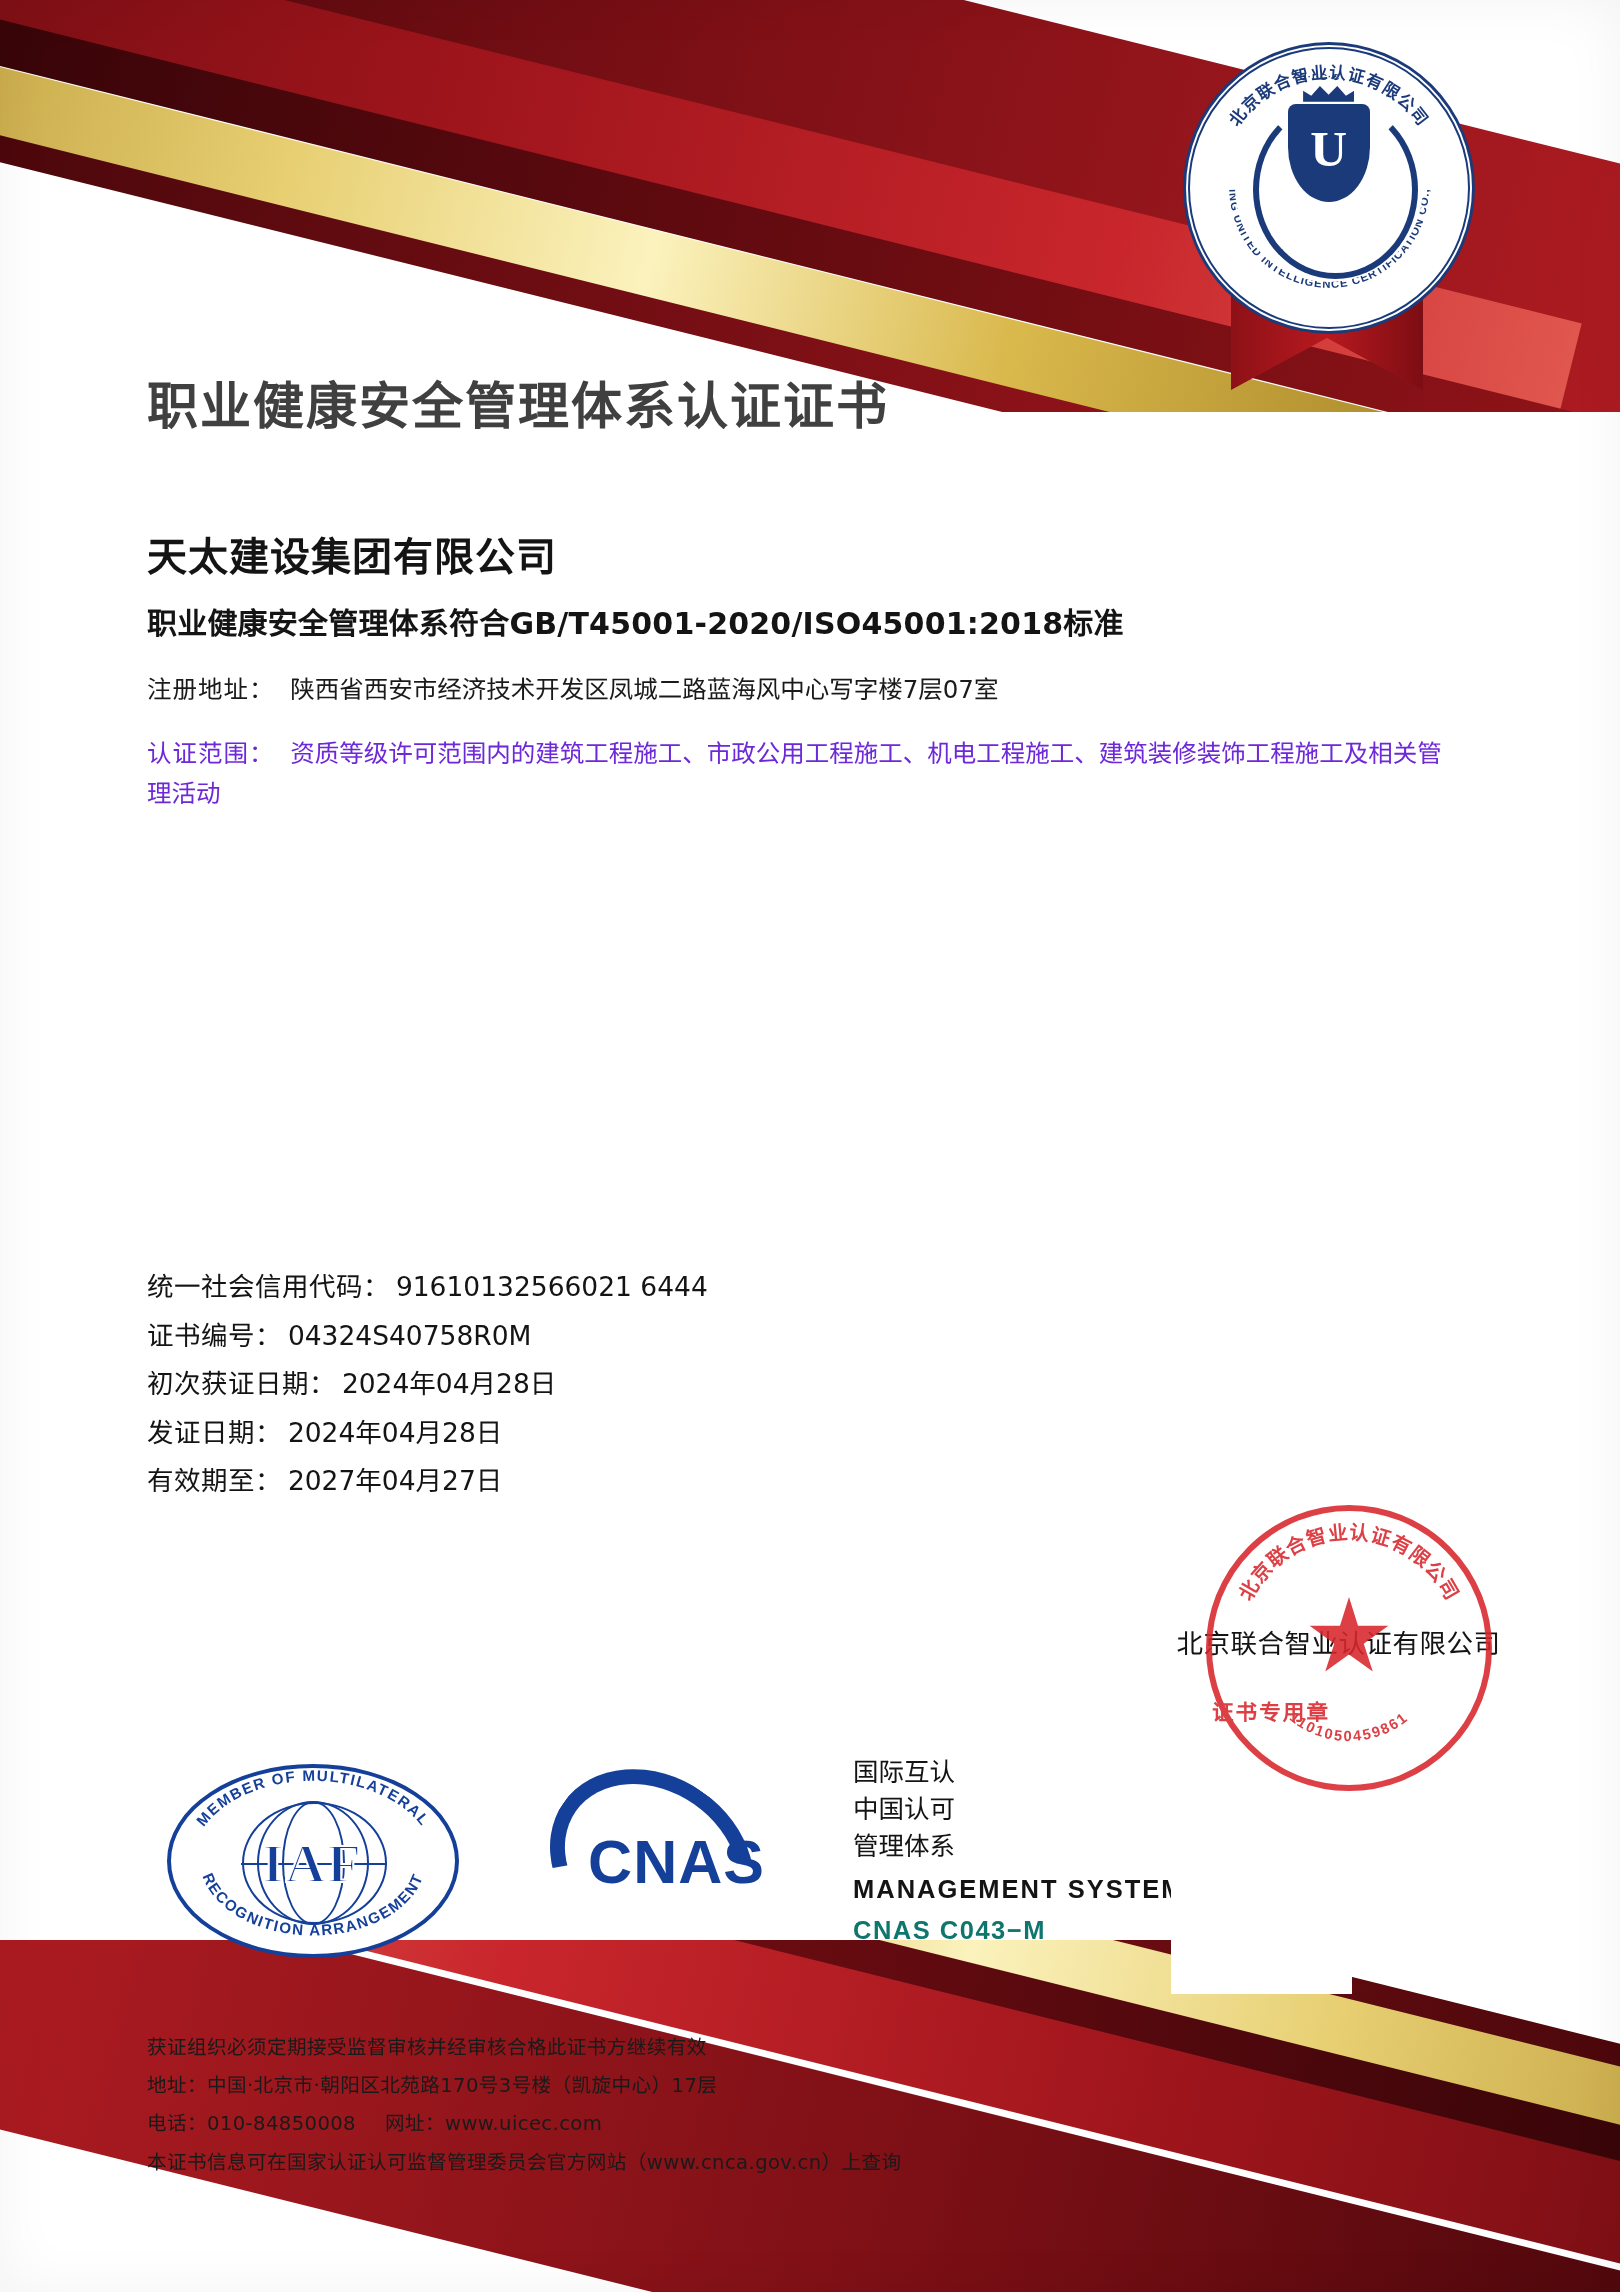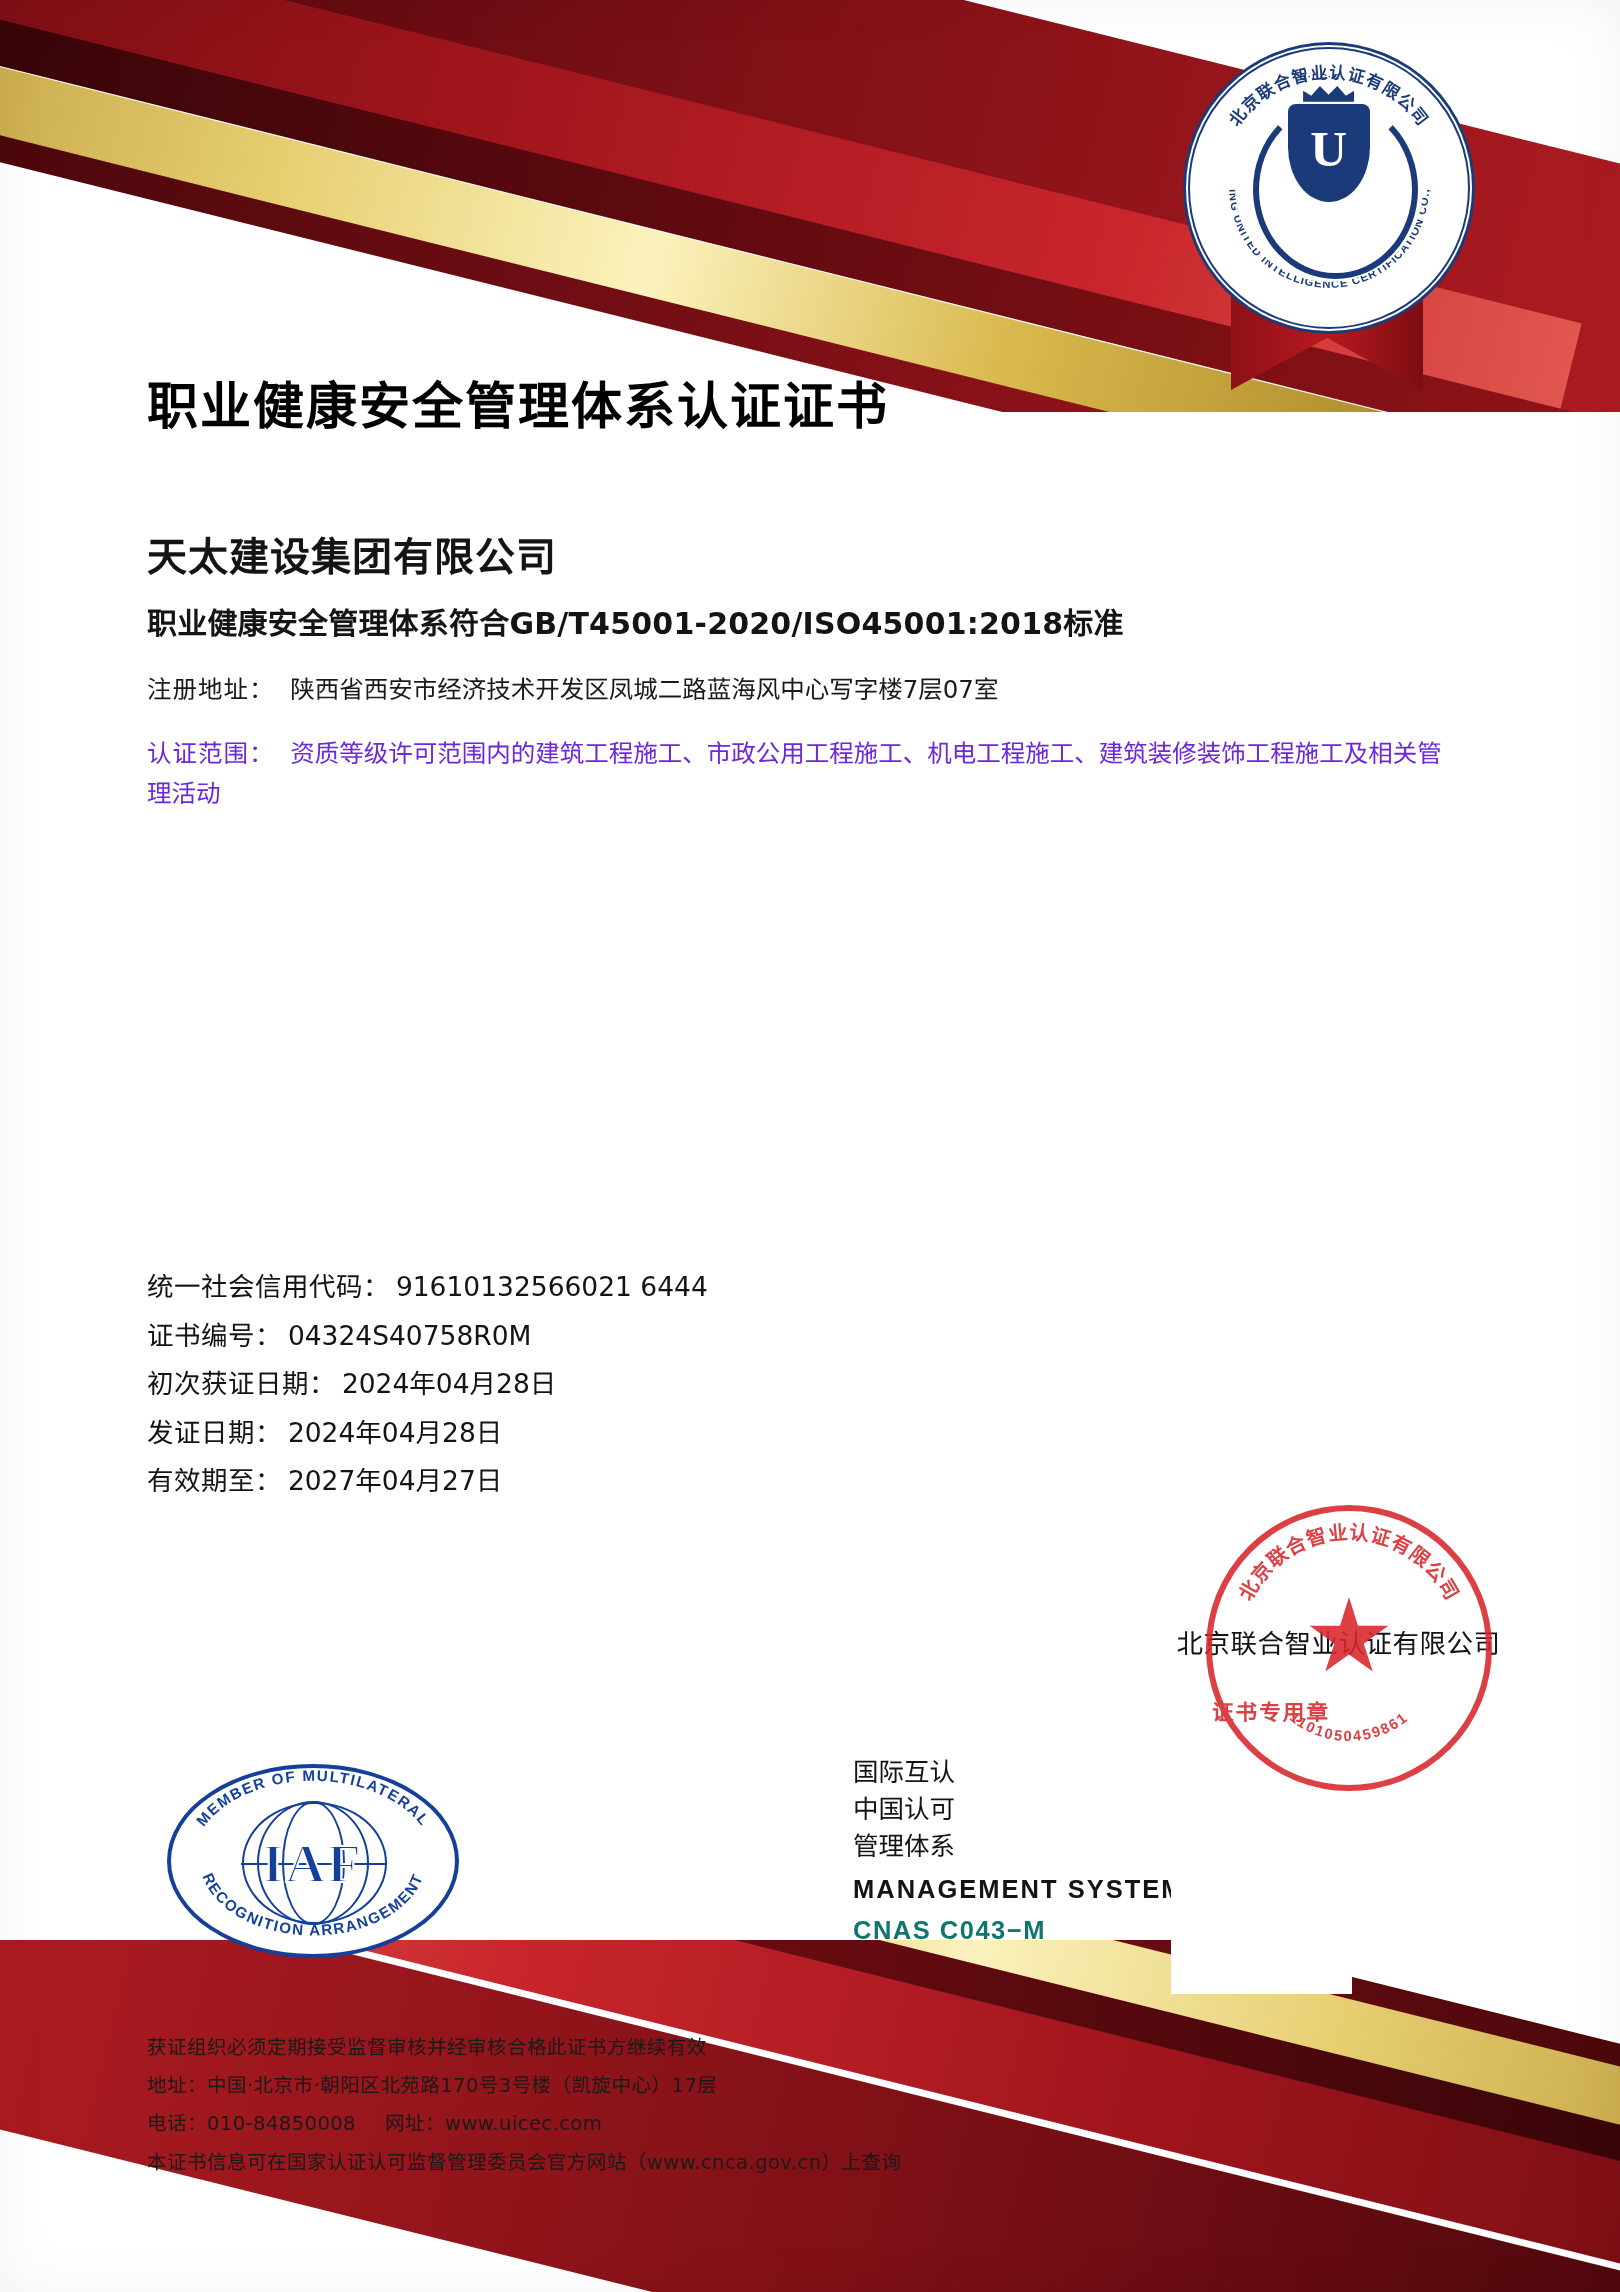"职业健康安全管理体系认证证书" .cert-title { color: #000000 -> #404040 }
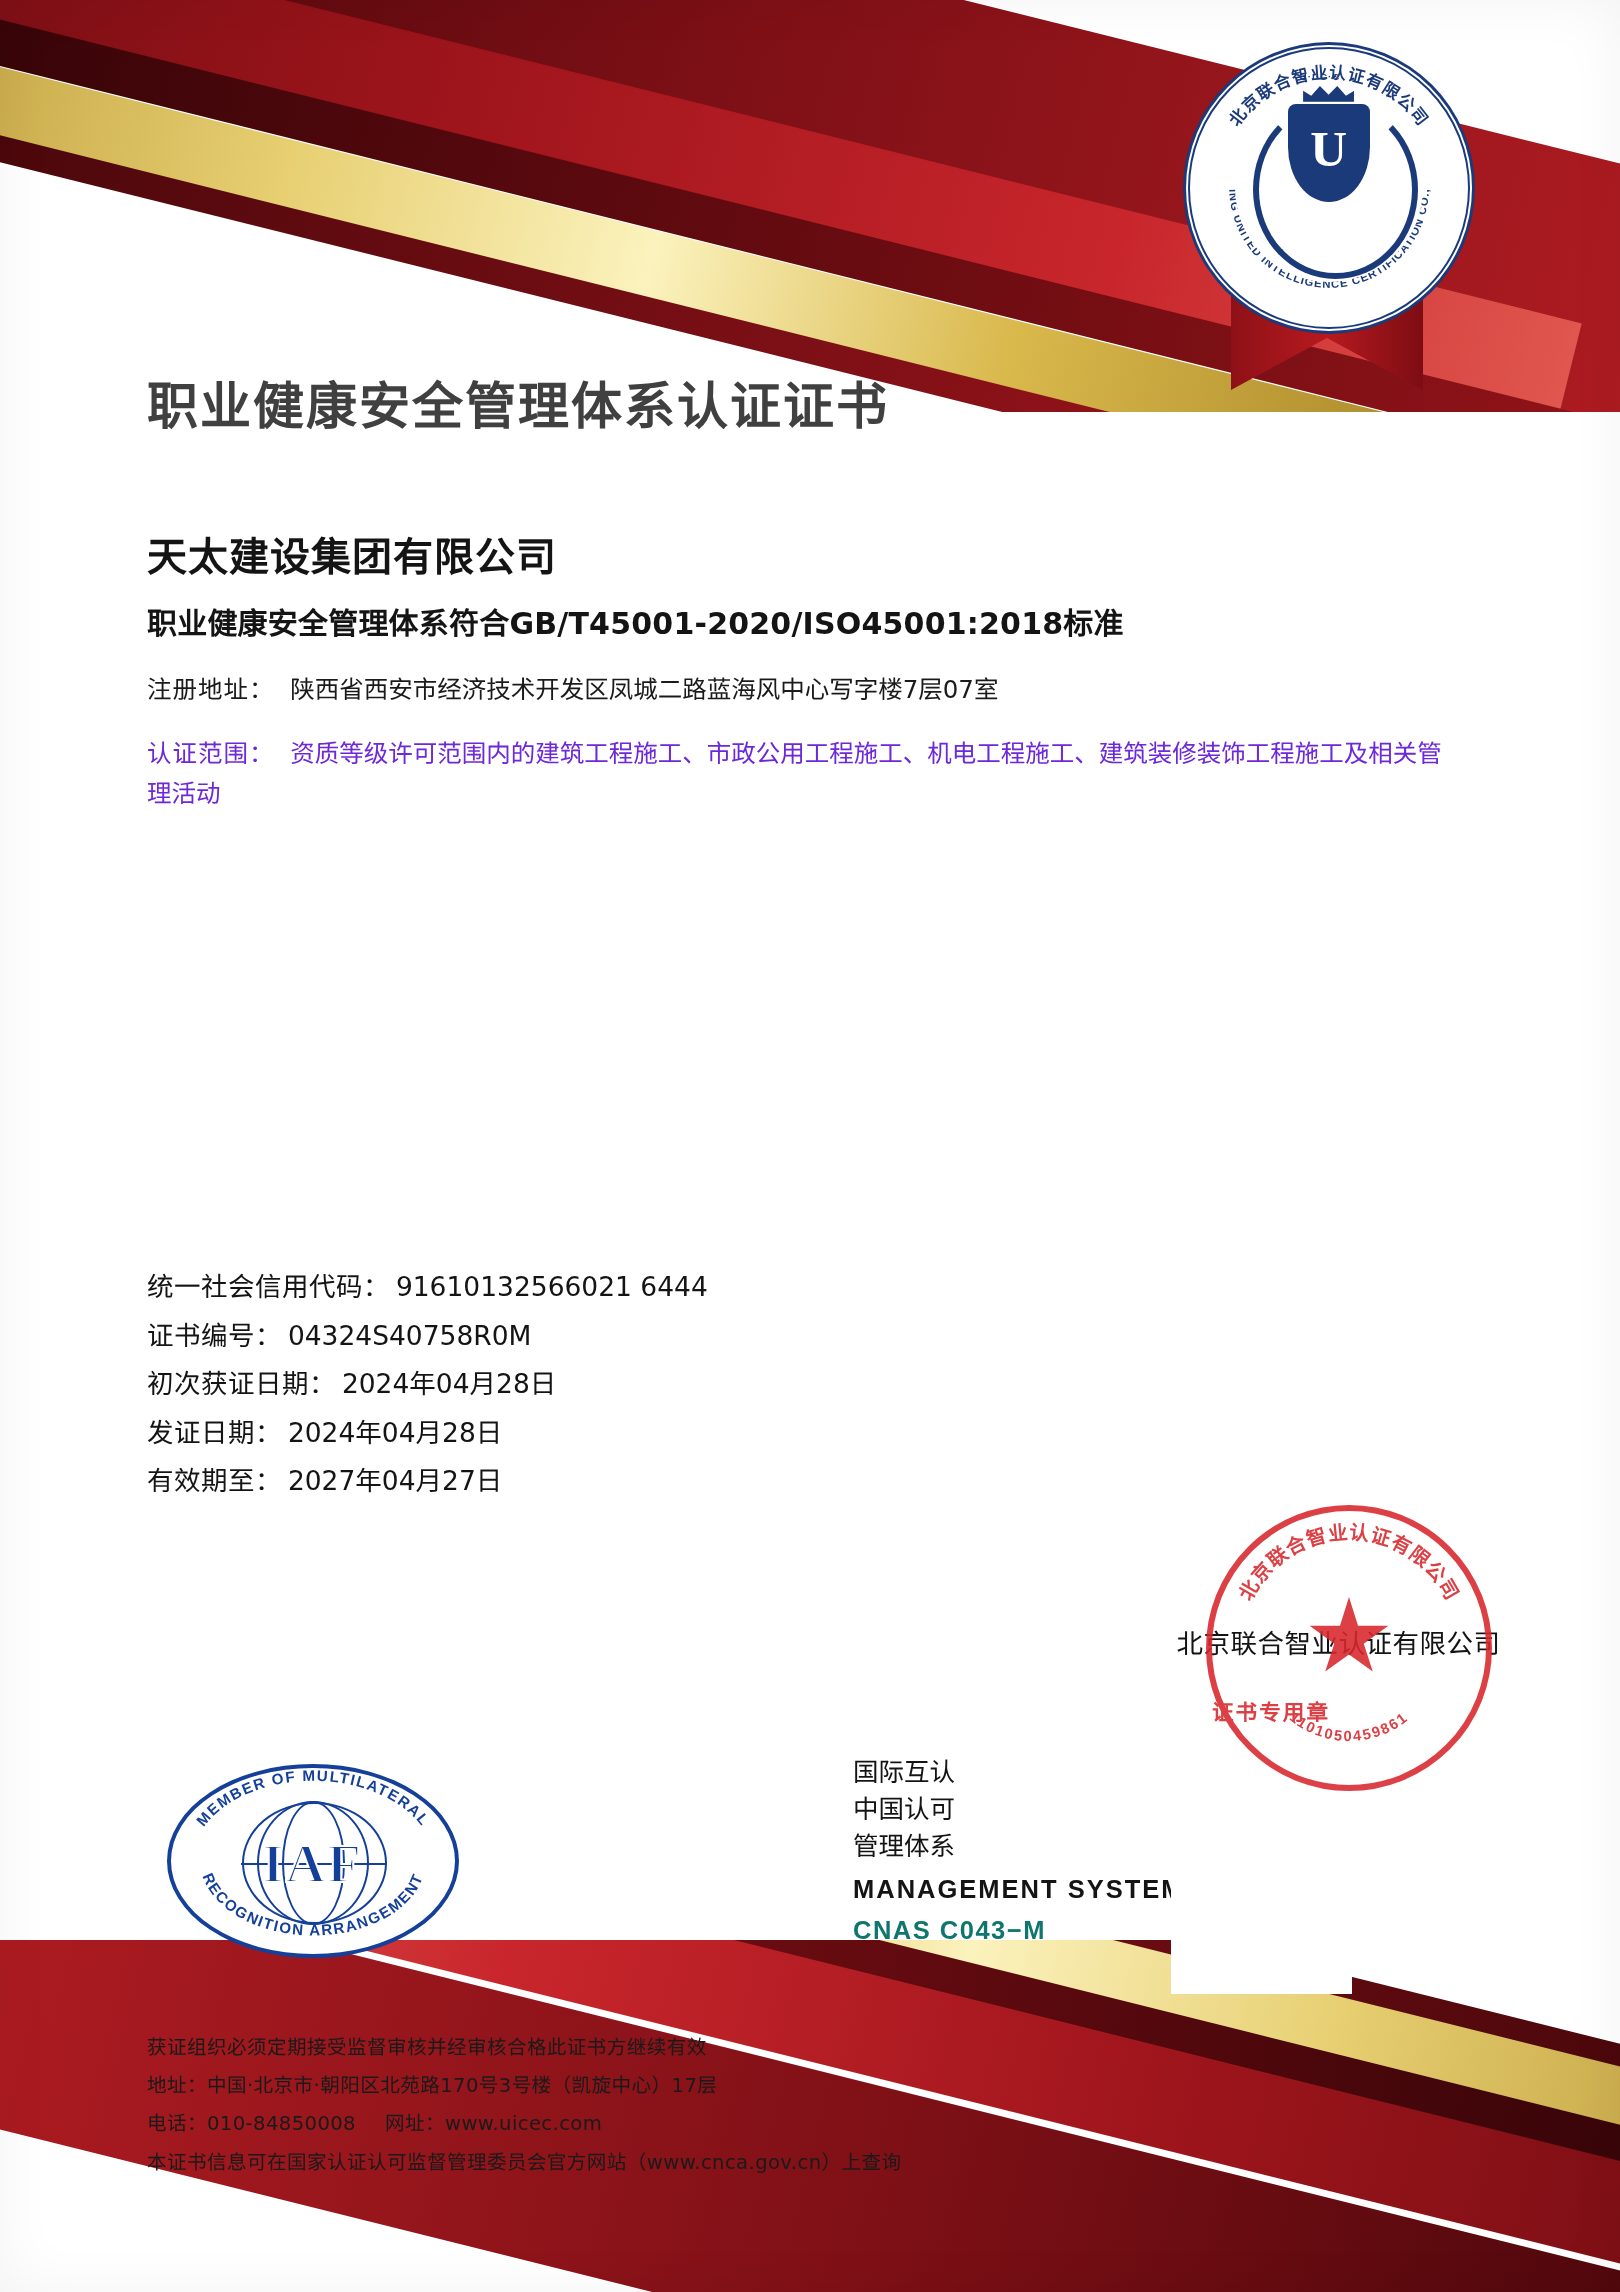"CNAS" div.cnas { html: none -> <div> <div></div> <div>CNAS</div> </div> }
